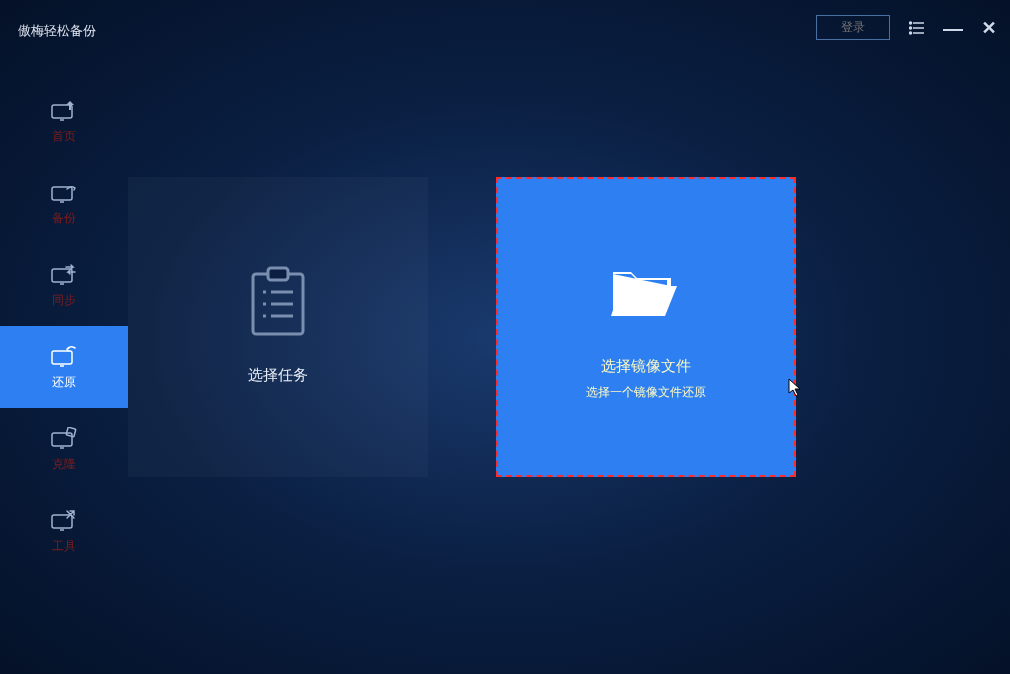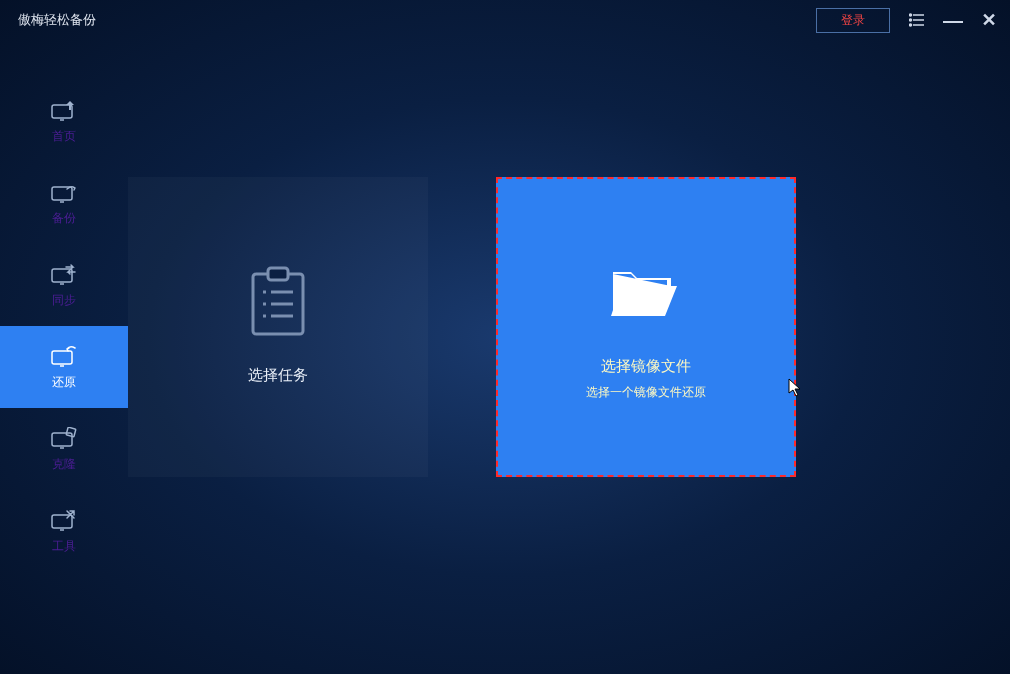"傲梅轻松备份" .titlebar { align-items: center -> flex-end }
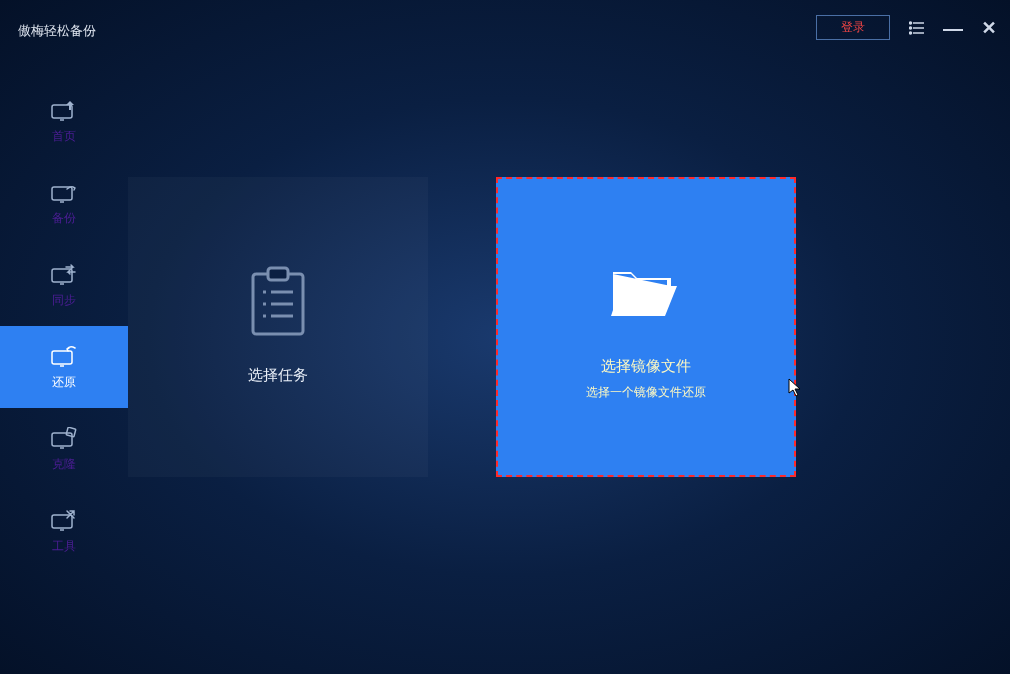"登录" .login-btn { color: #ef4444 -> #737373 }
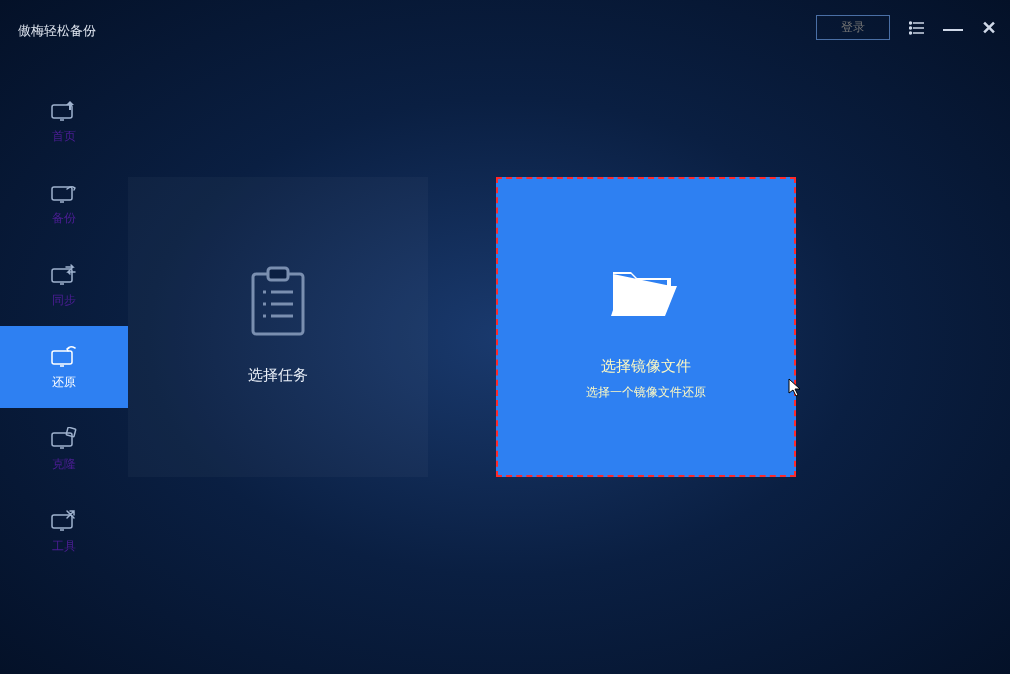"首页" .nav-item { color: #4c1d95 -> #7f1d1d }
